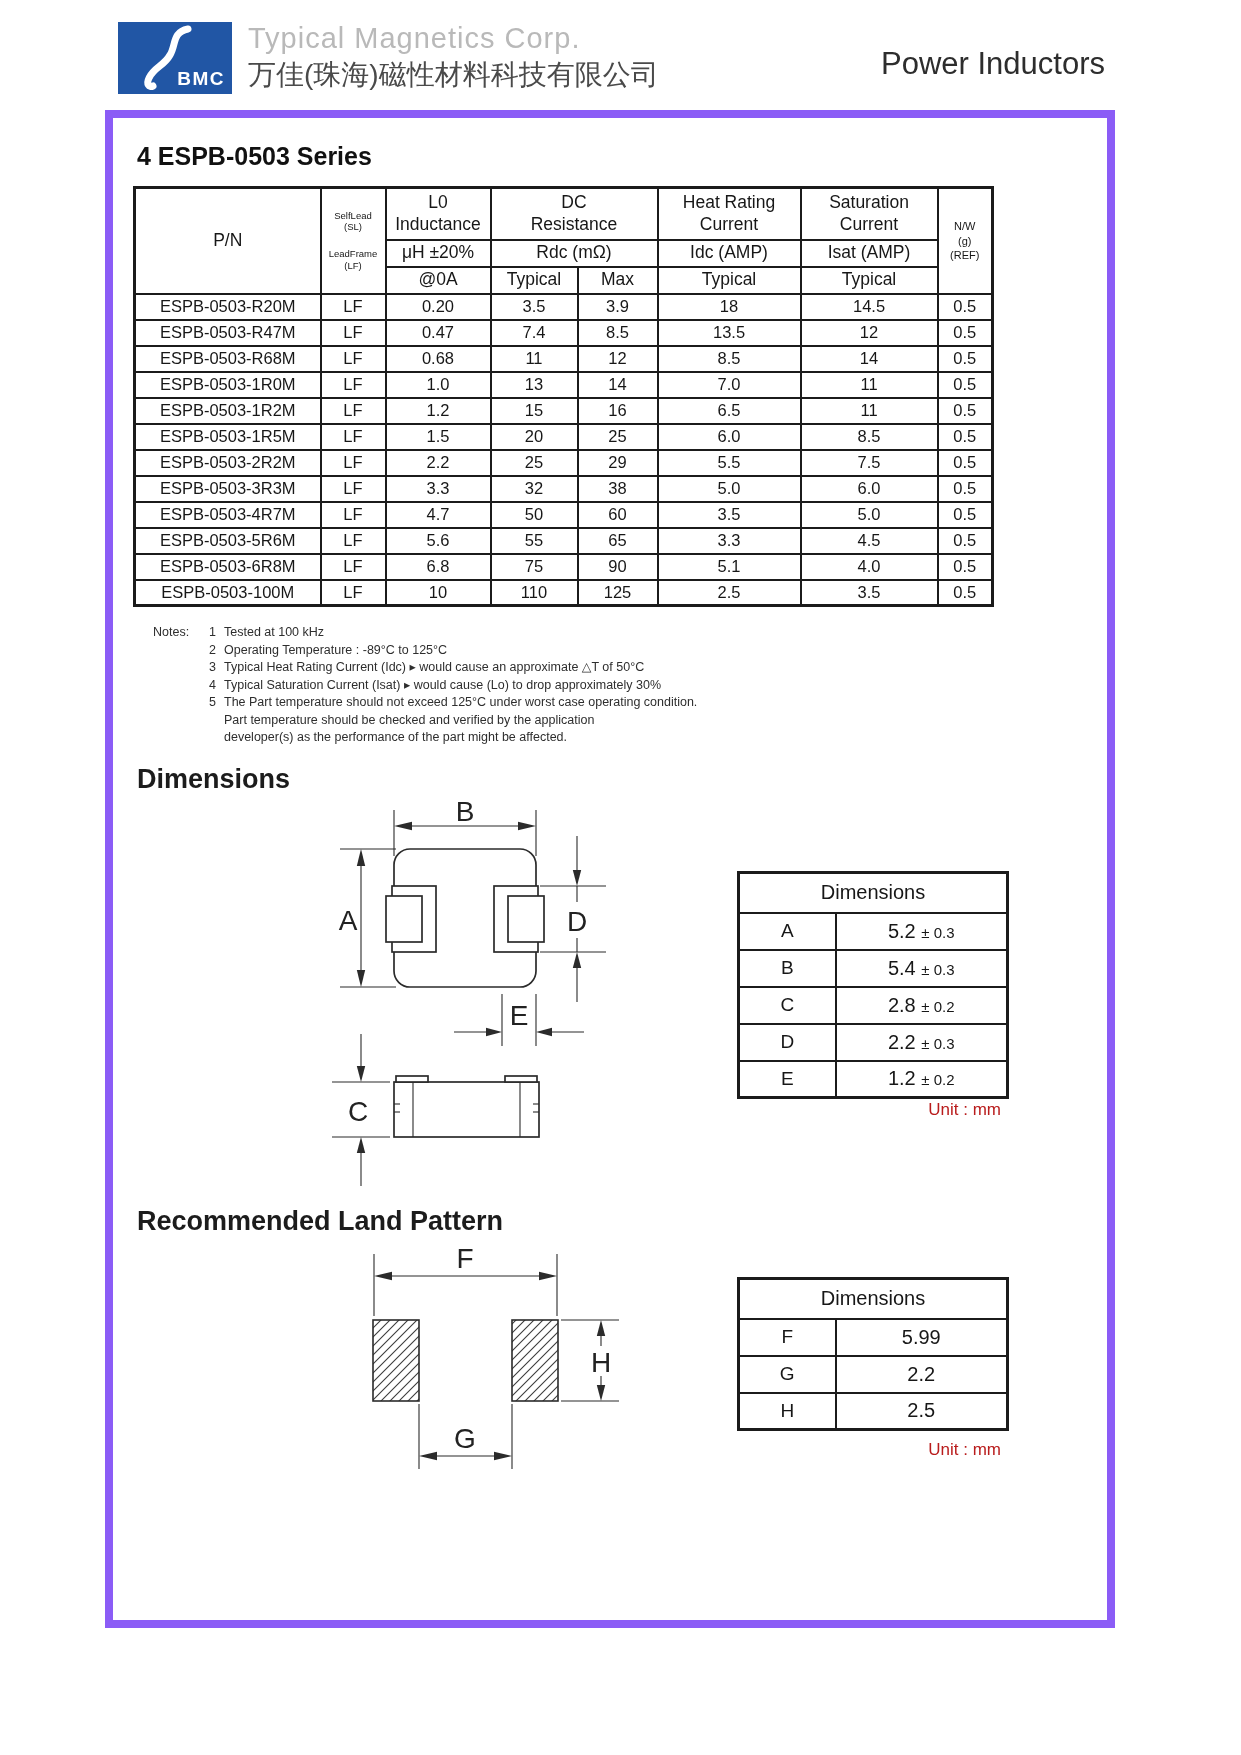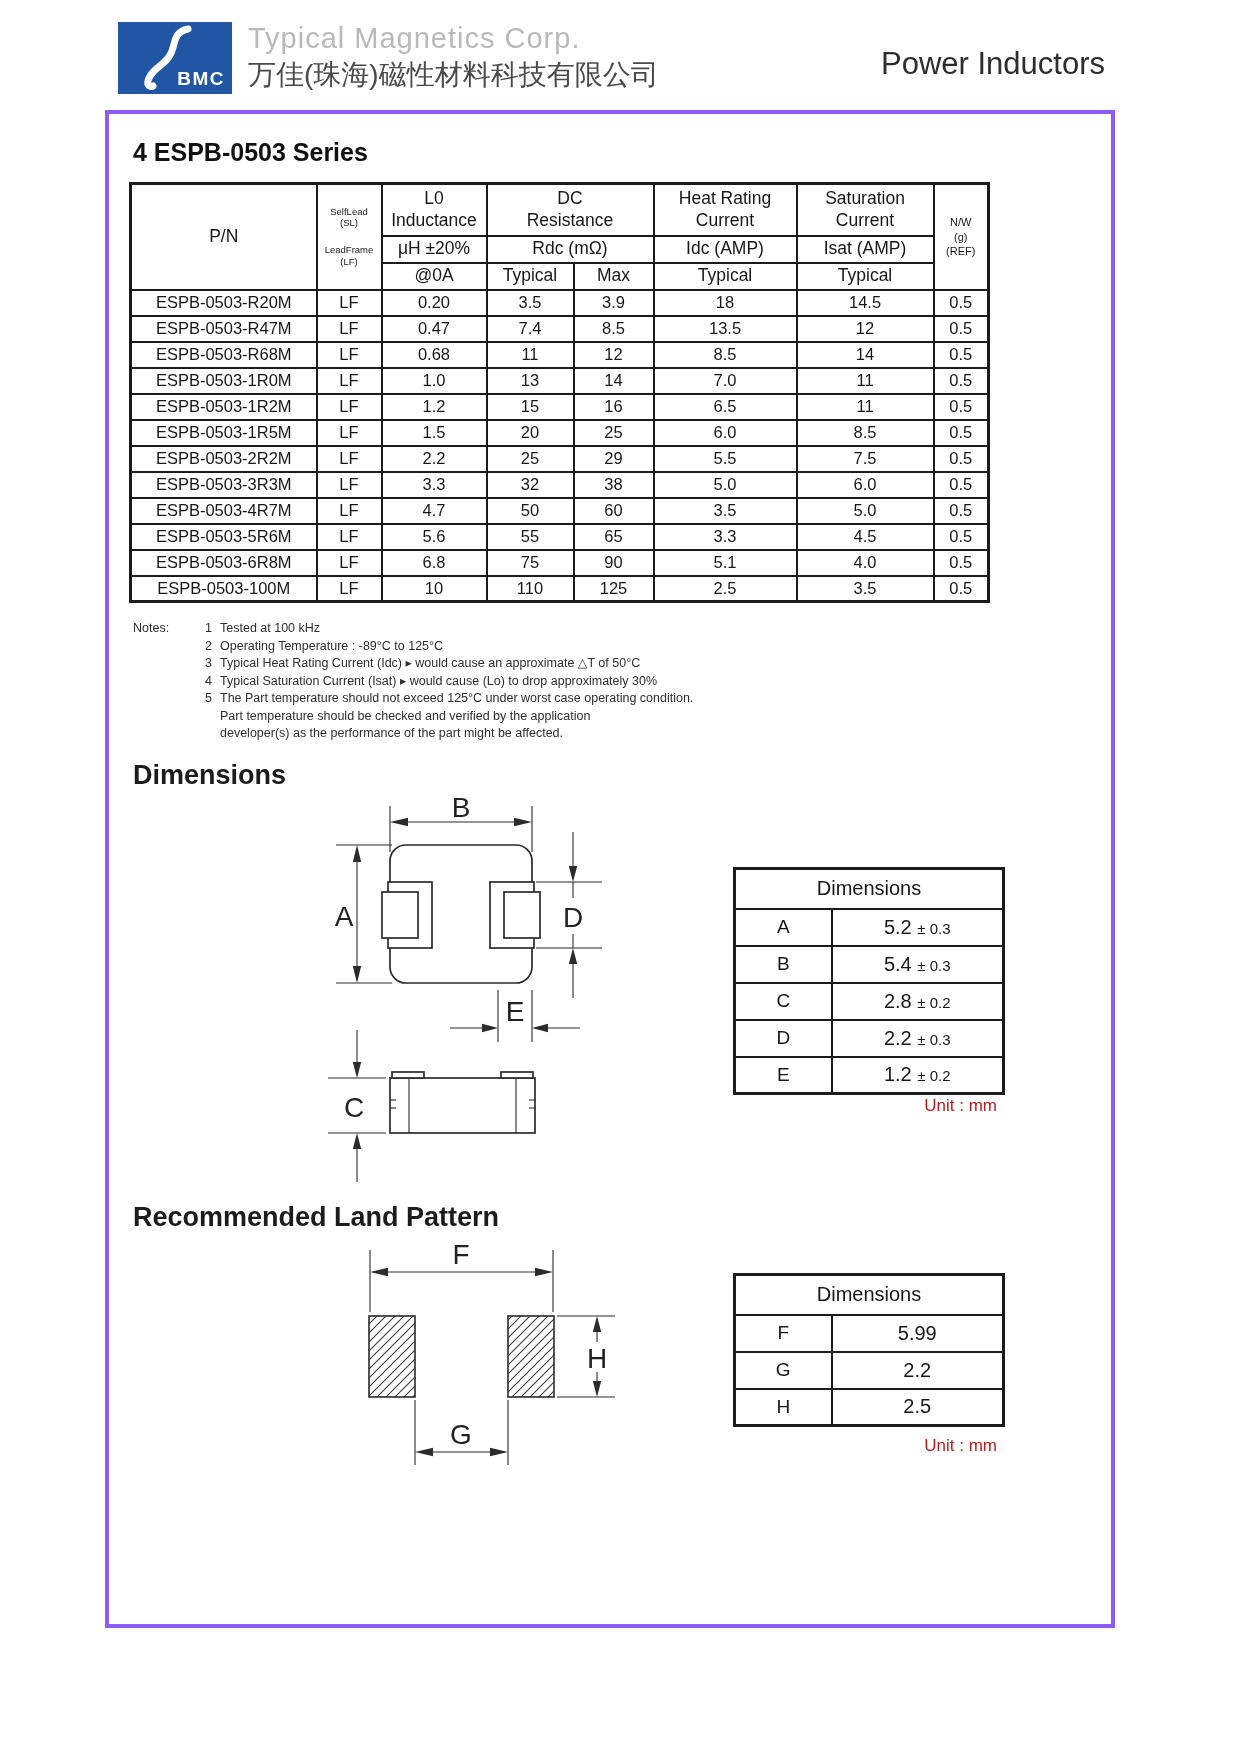"4 ESPB-0503 Series" .content-box { border: 4px solid #8b5cf6 -> 8px solid #8b5cf6 }
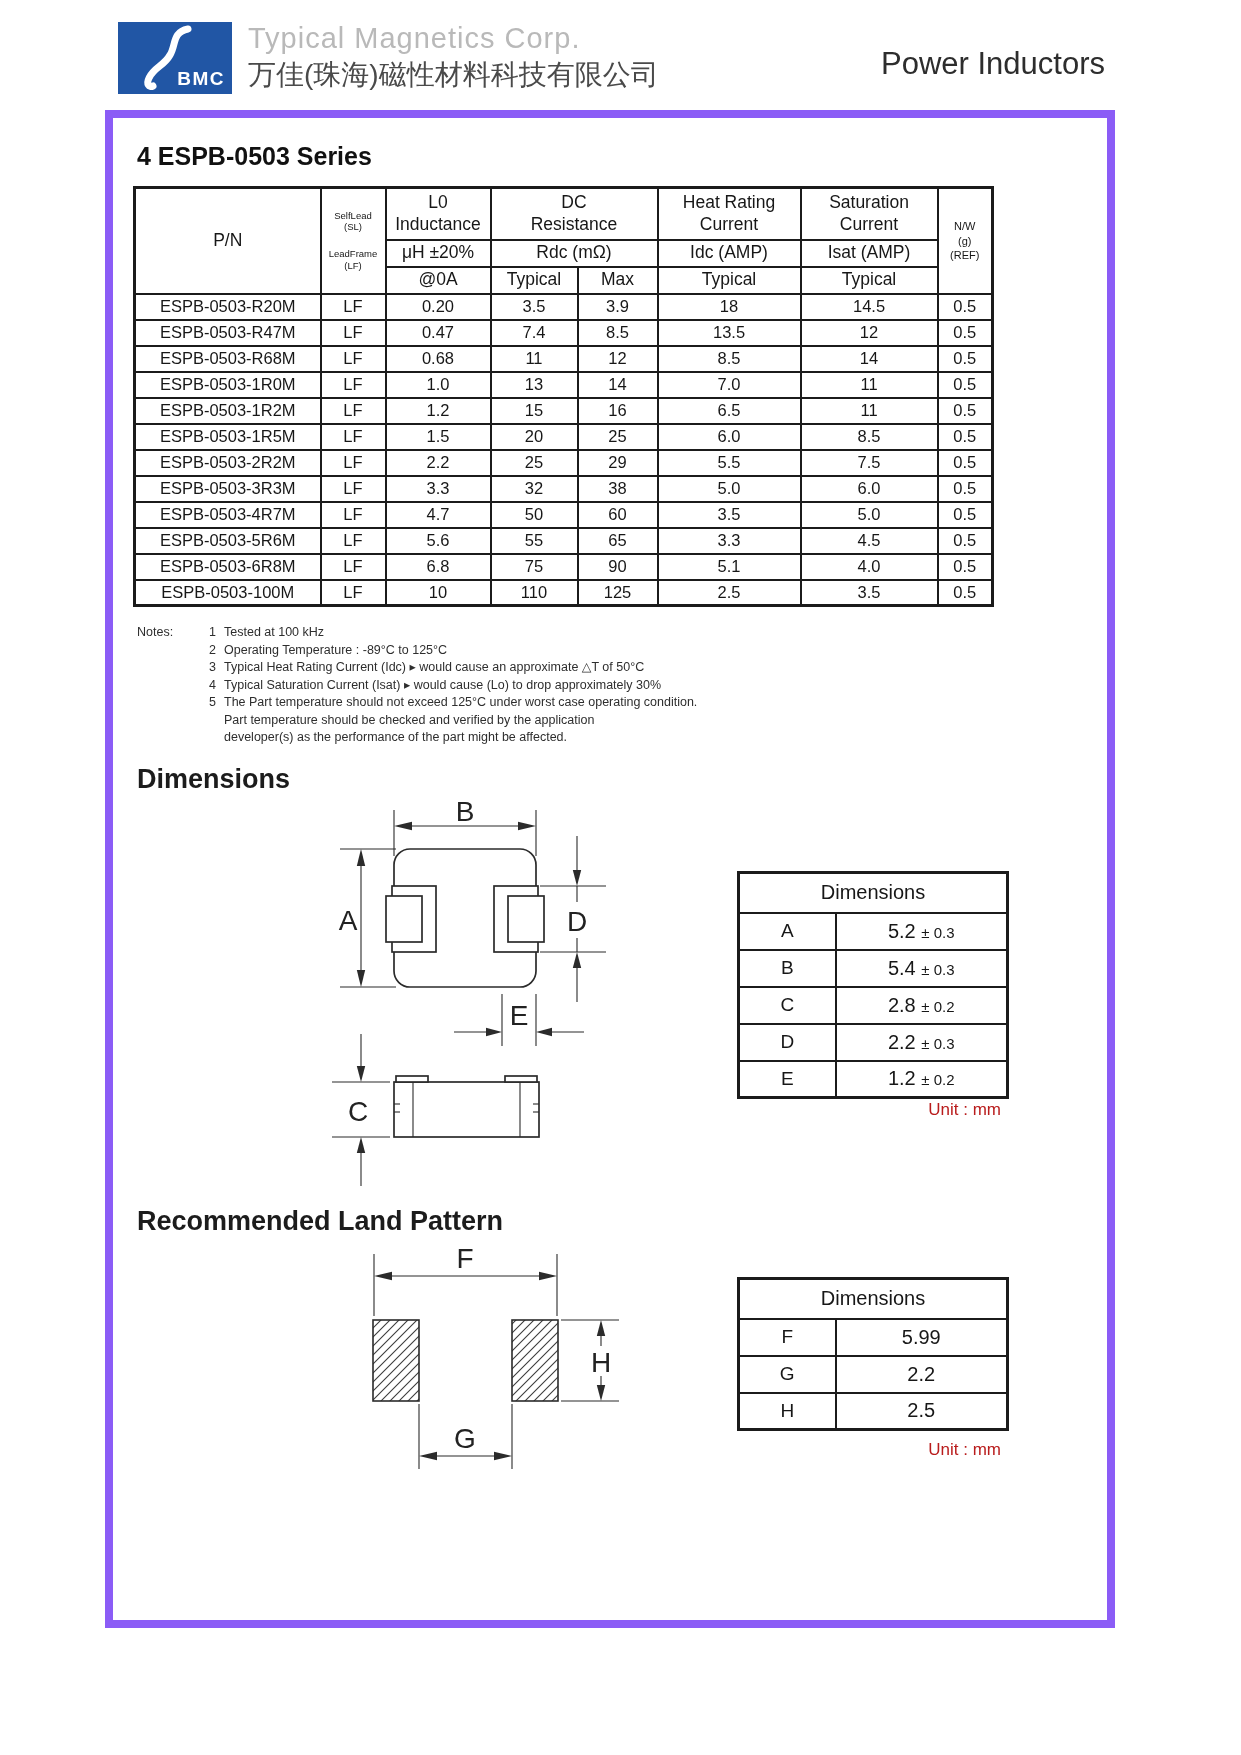"Notes:" .notes-label { left: 0 -> 16px }
